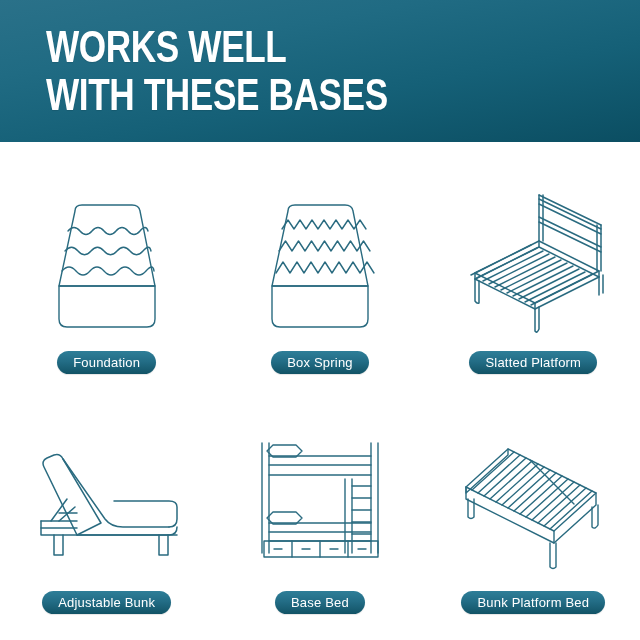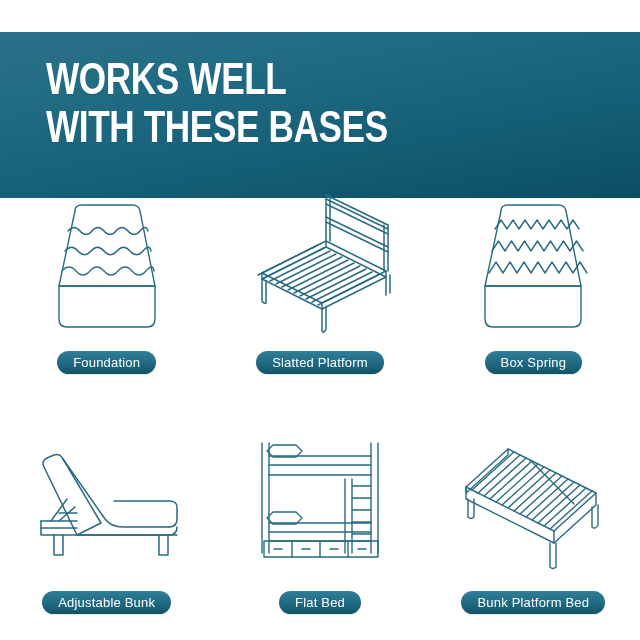"WORKS WELL" .header { height: 166px -> 142px; margin-top: 32px -> none }
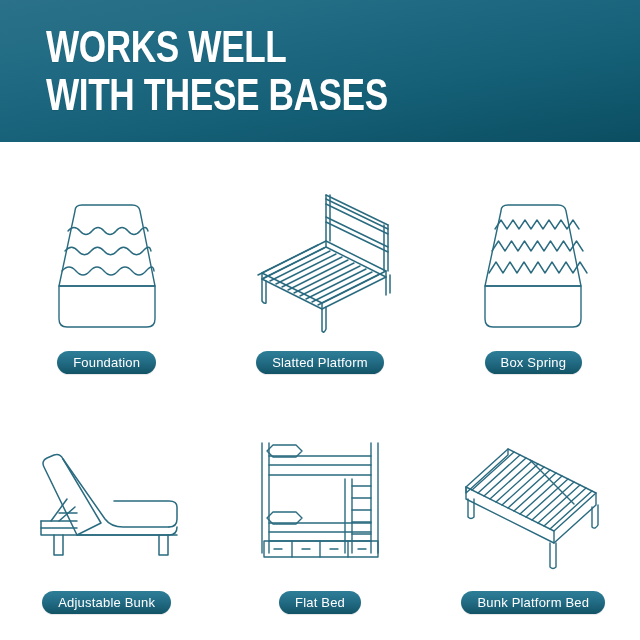"Slatted Platform" div.cell { order: before "Box Spring" -> after "Box Spring" }
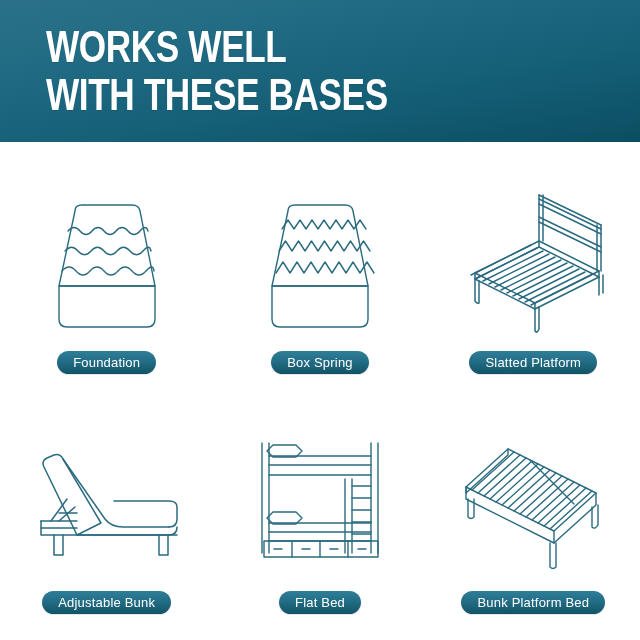"Flat Bed" div.pill { text: Flat -> Base }
